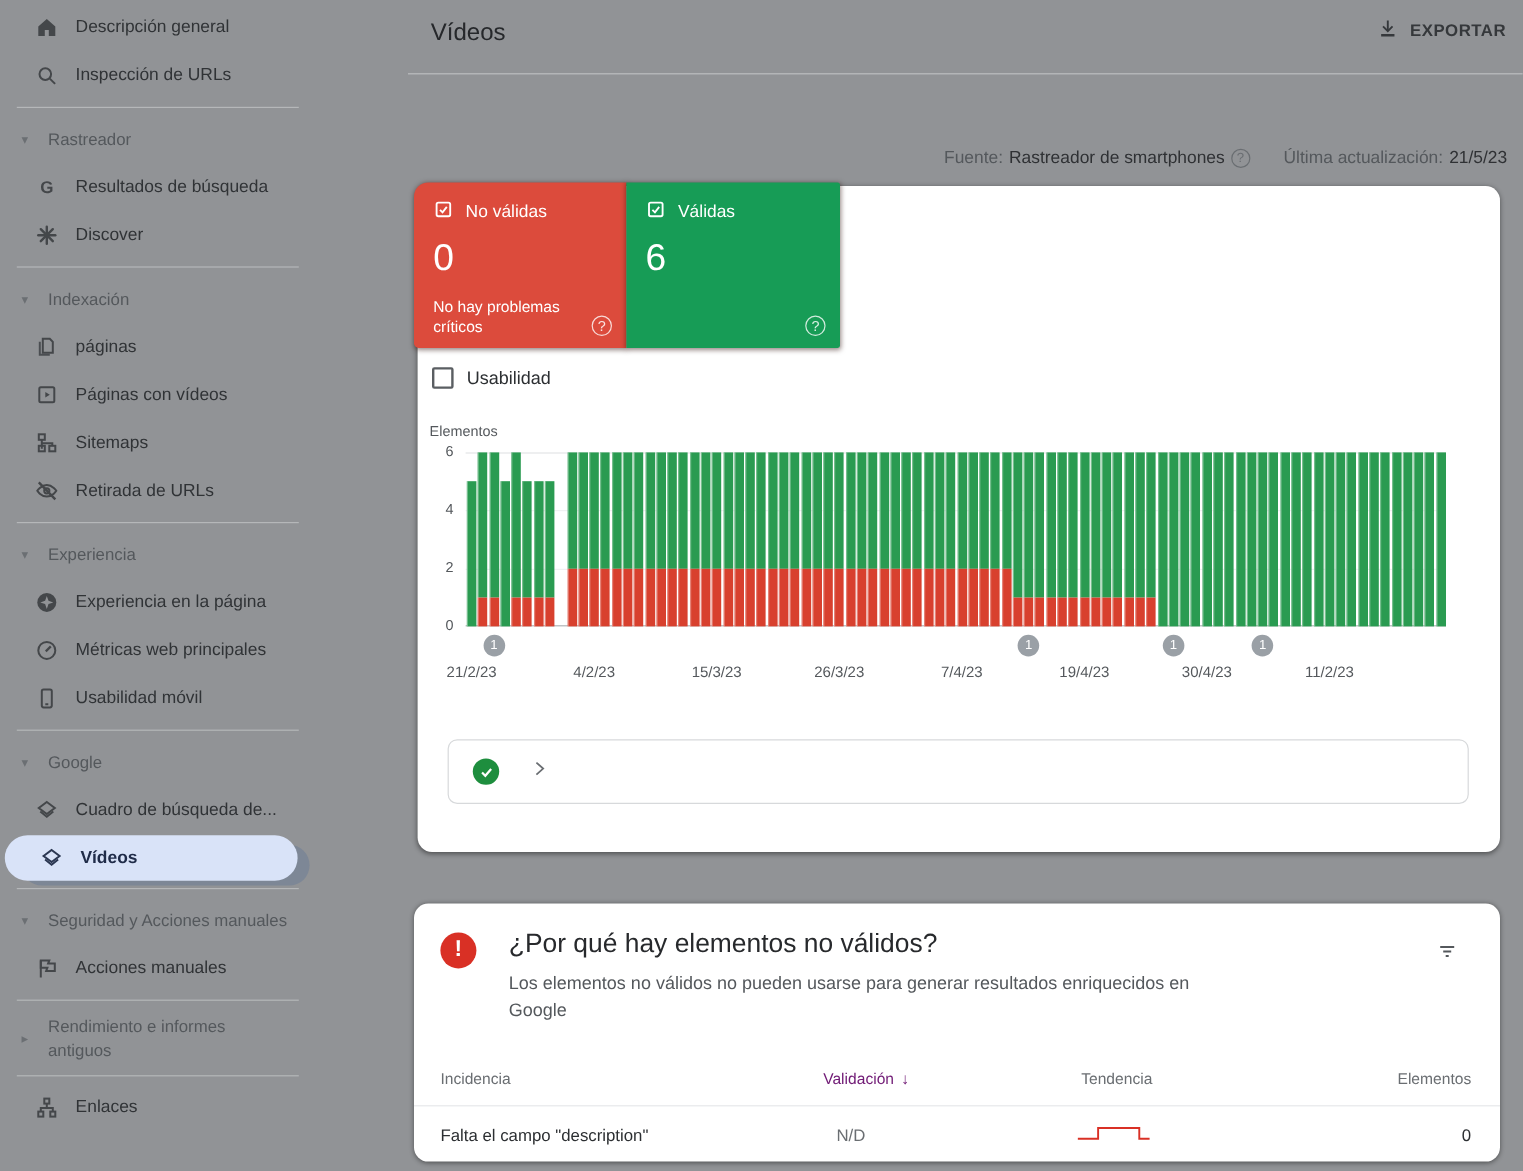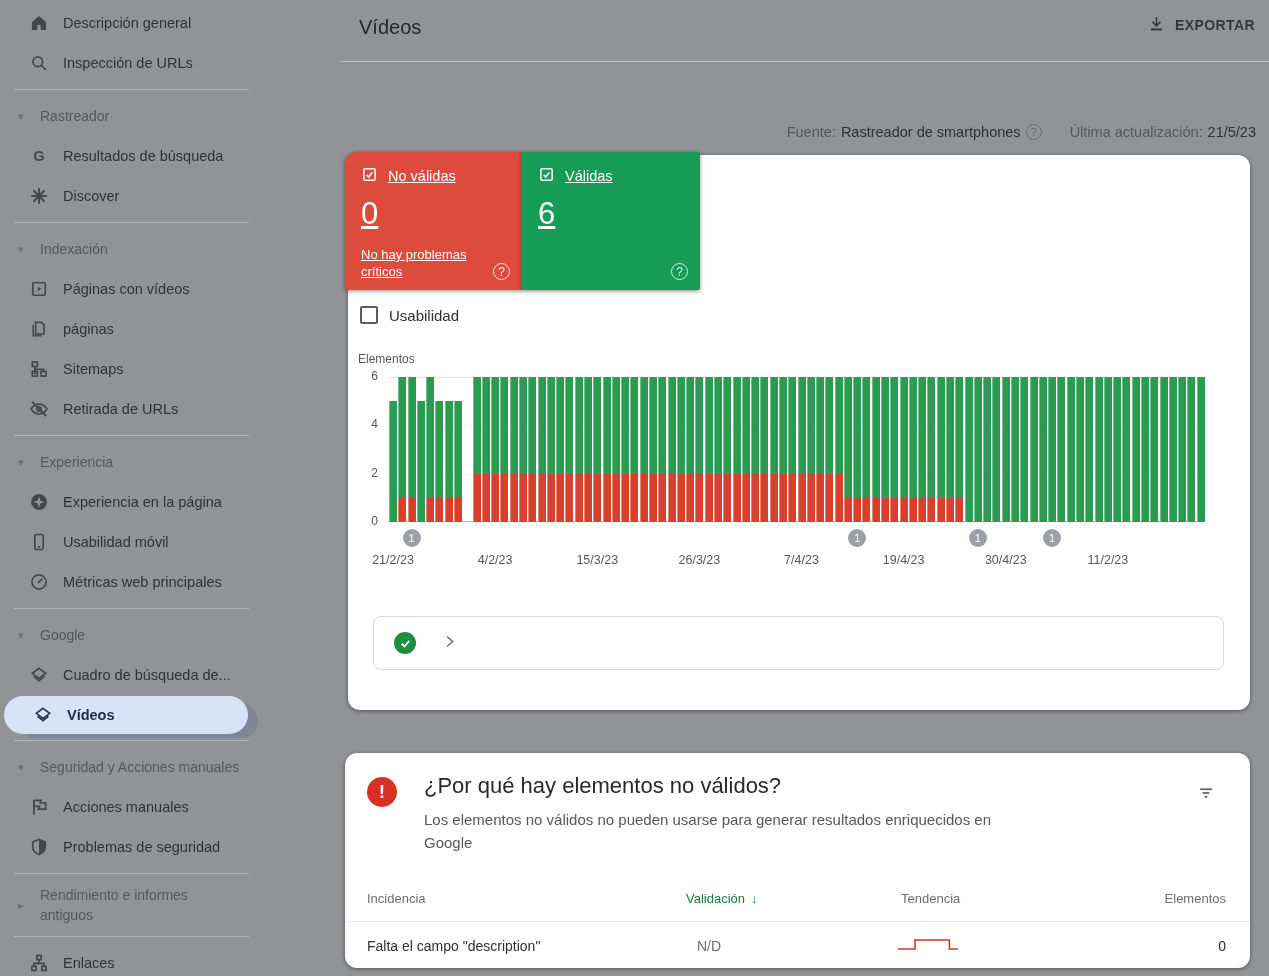"No válidas" .banner { text-decoration: underline -> none }
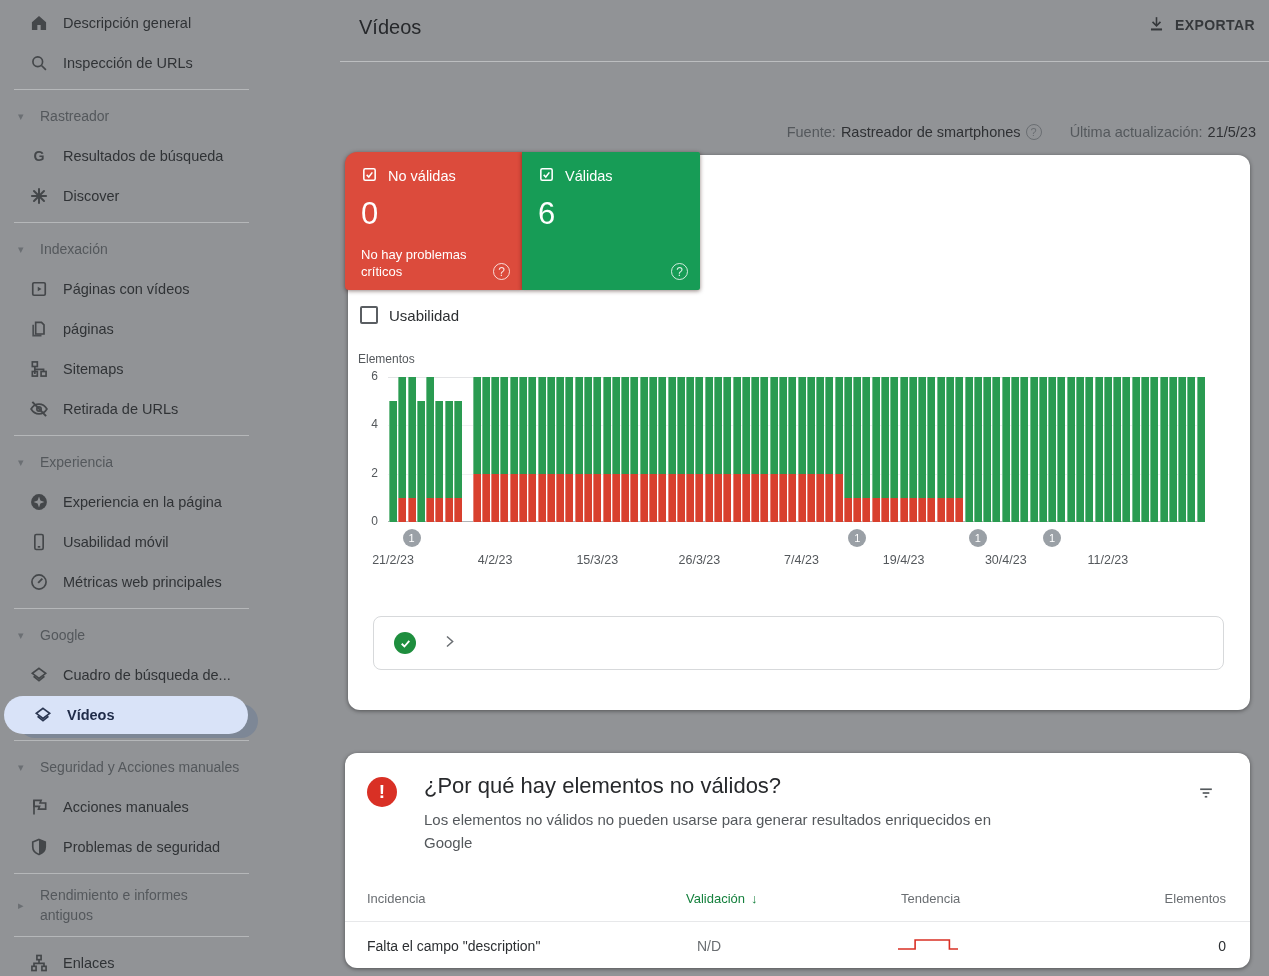"Páginas con vídeos" div.side-row { order: before "páginas" -> after "páginas" }
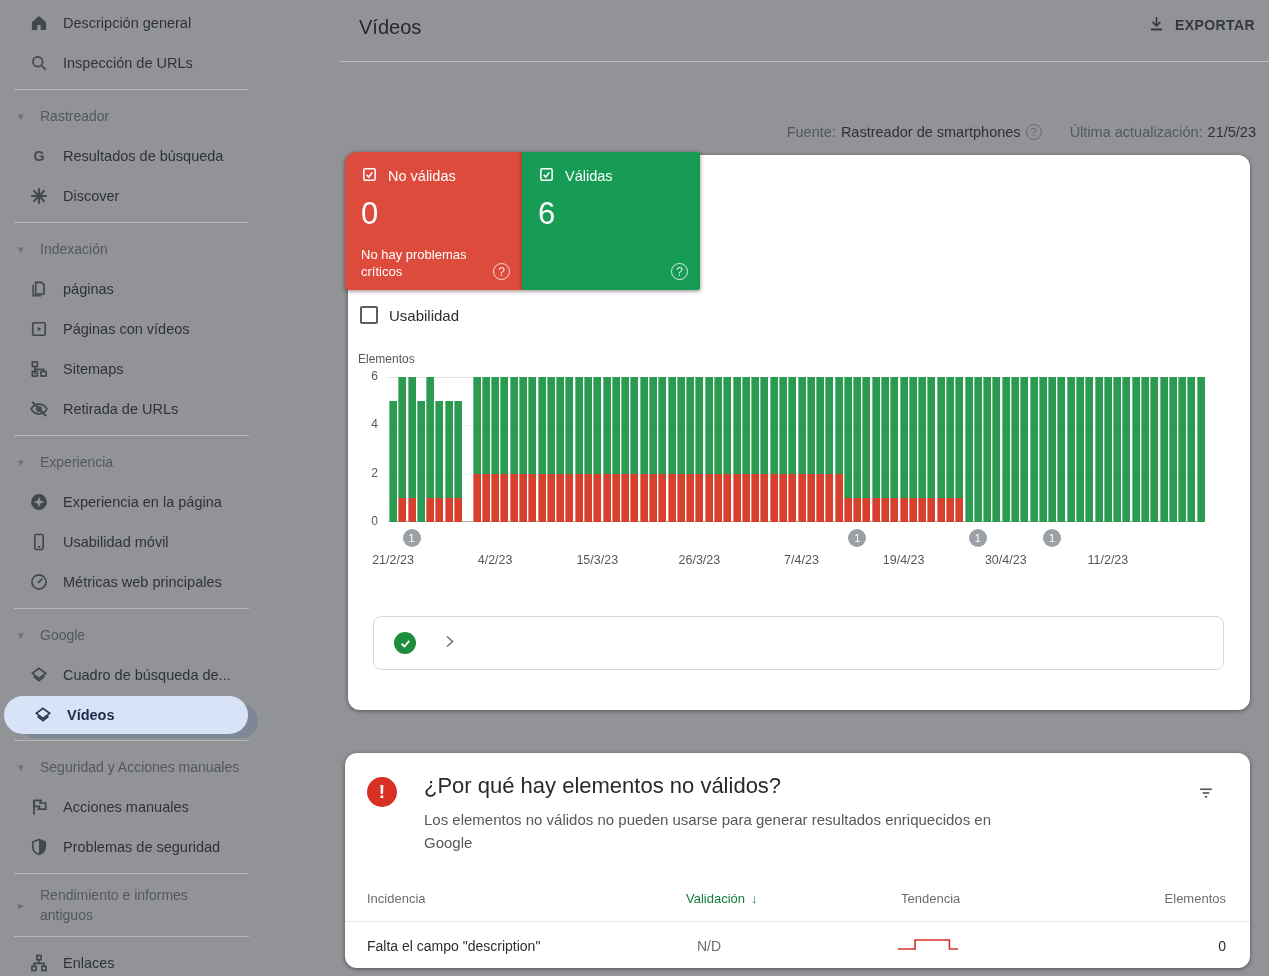"Usabilidad móvil" div.side-row { order: before "Métricas web principales" -> after "Métricas web principales" }
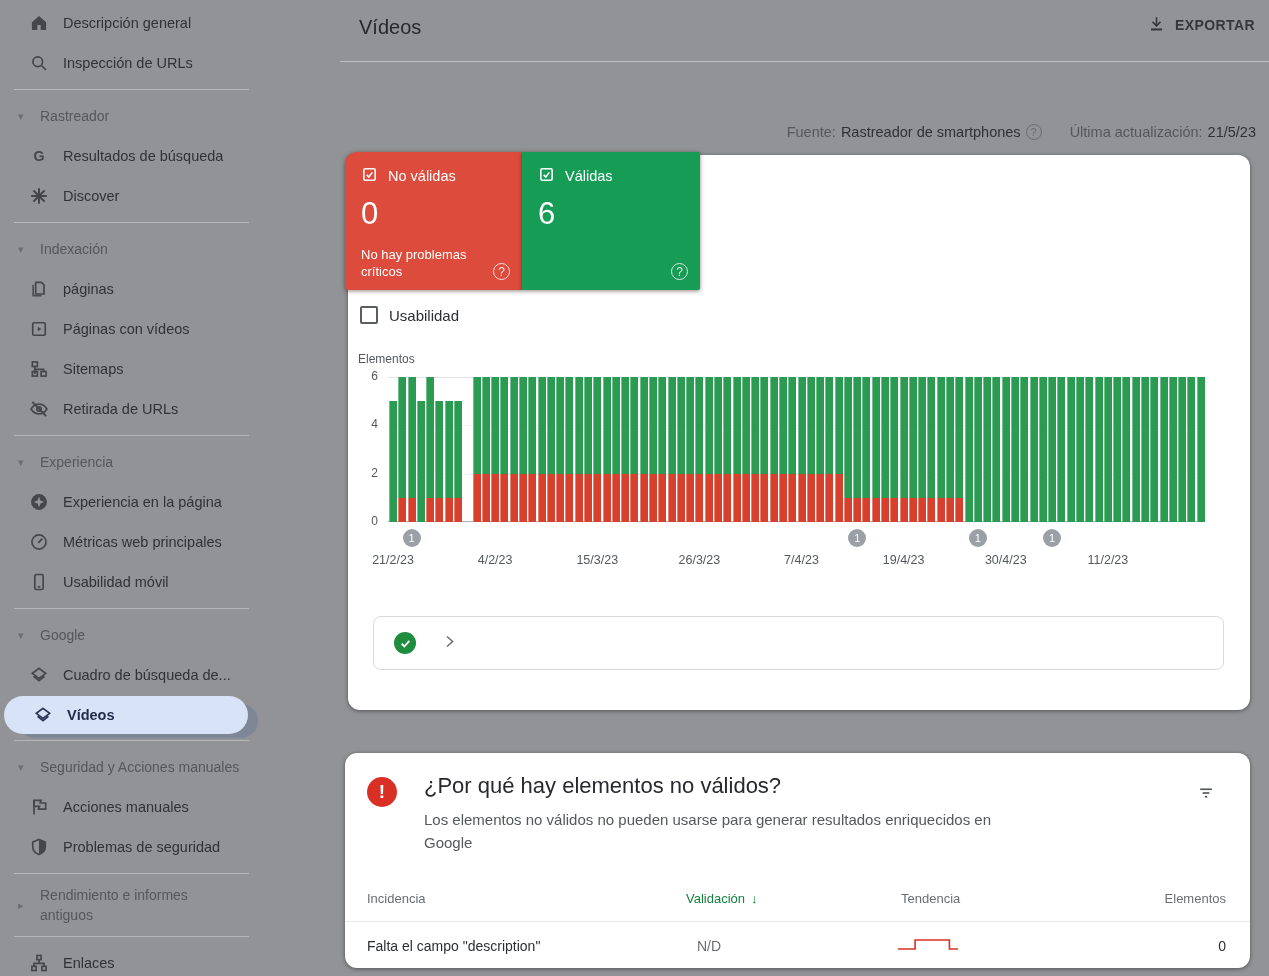"Problemas de seguridad" div.side-row { html: <div> <span> <svg> <path></path> <path></path> </svg> </span> <span>Problemas de seguridad</span> </div> -> none }
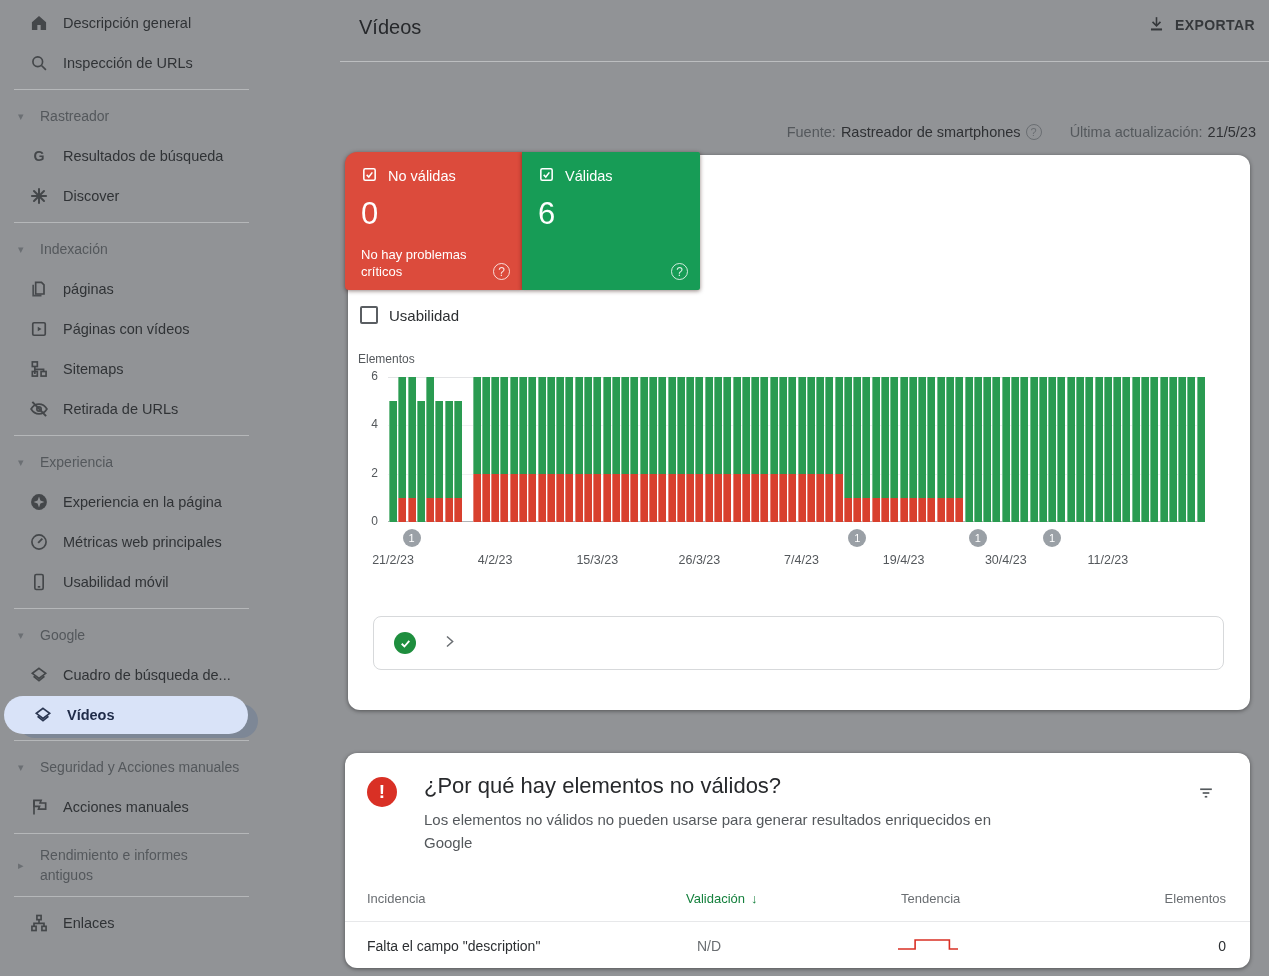"Validación" .th.sorted { color: #15803d -> #701a75 }
